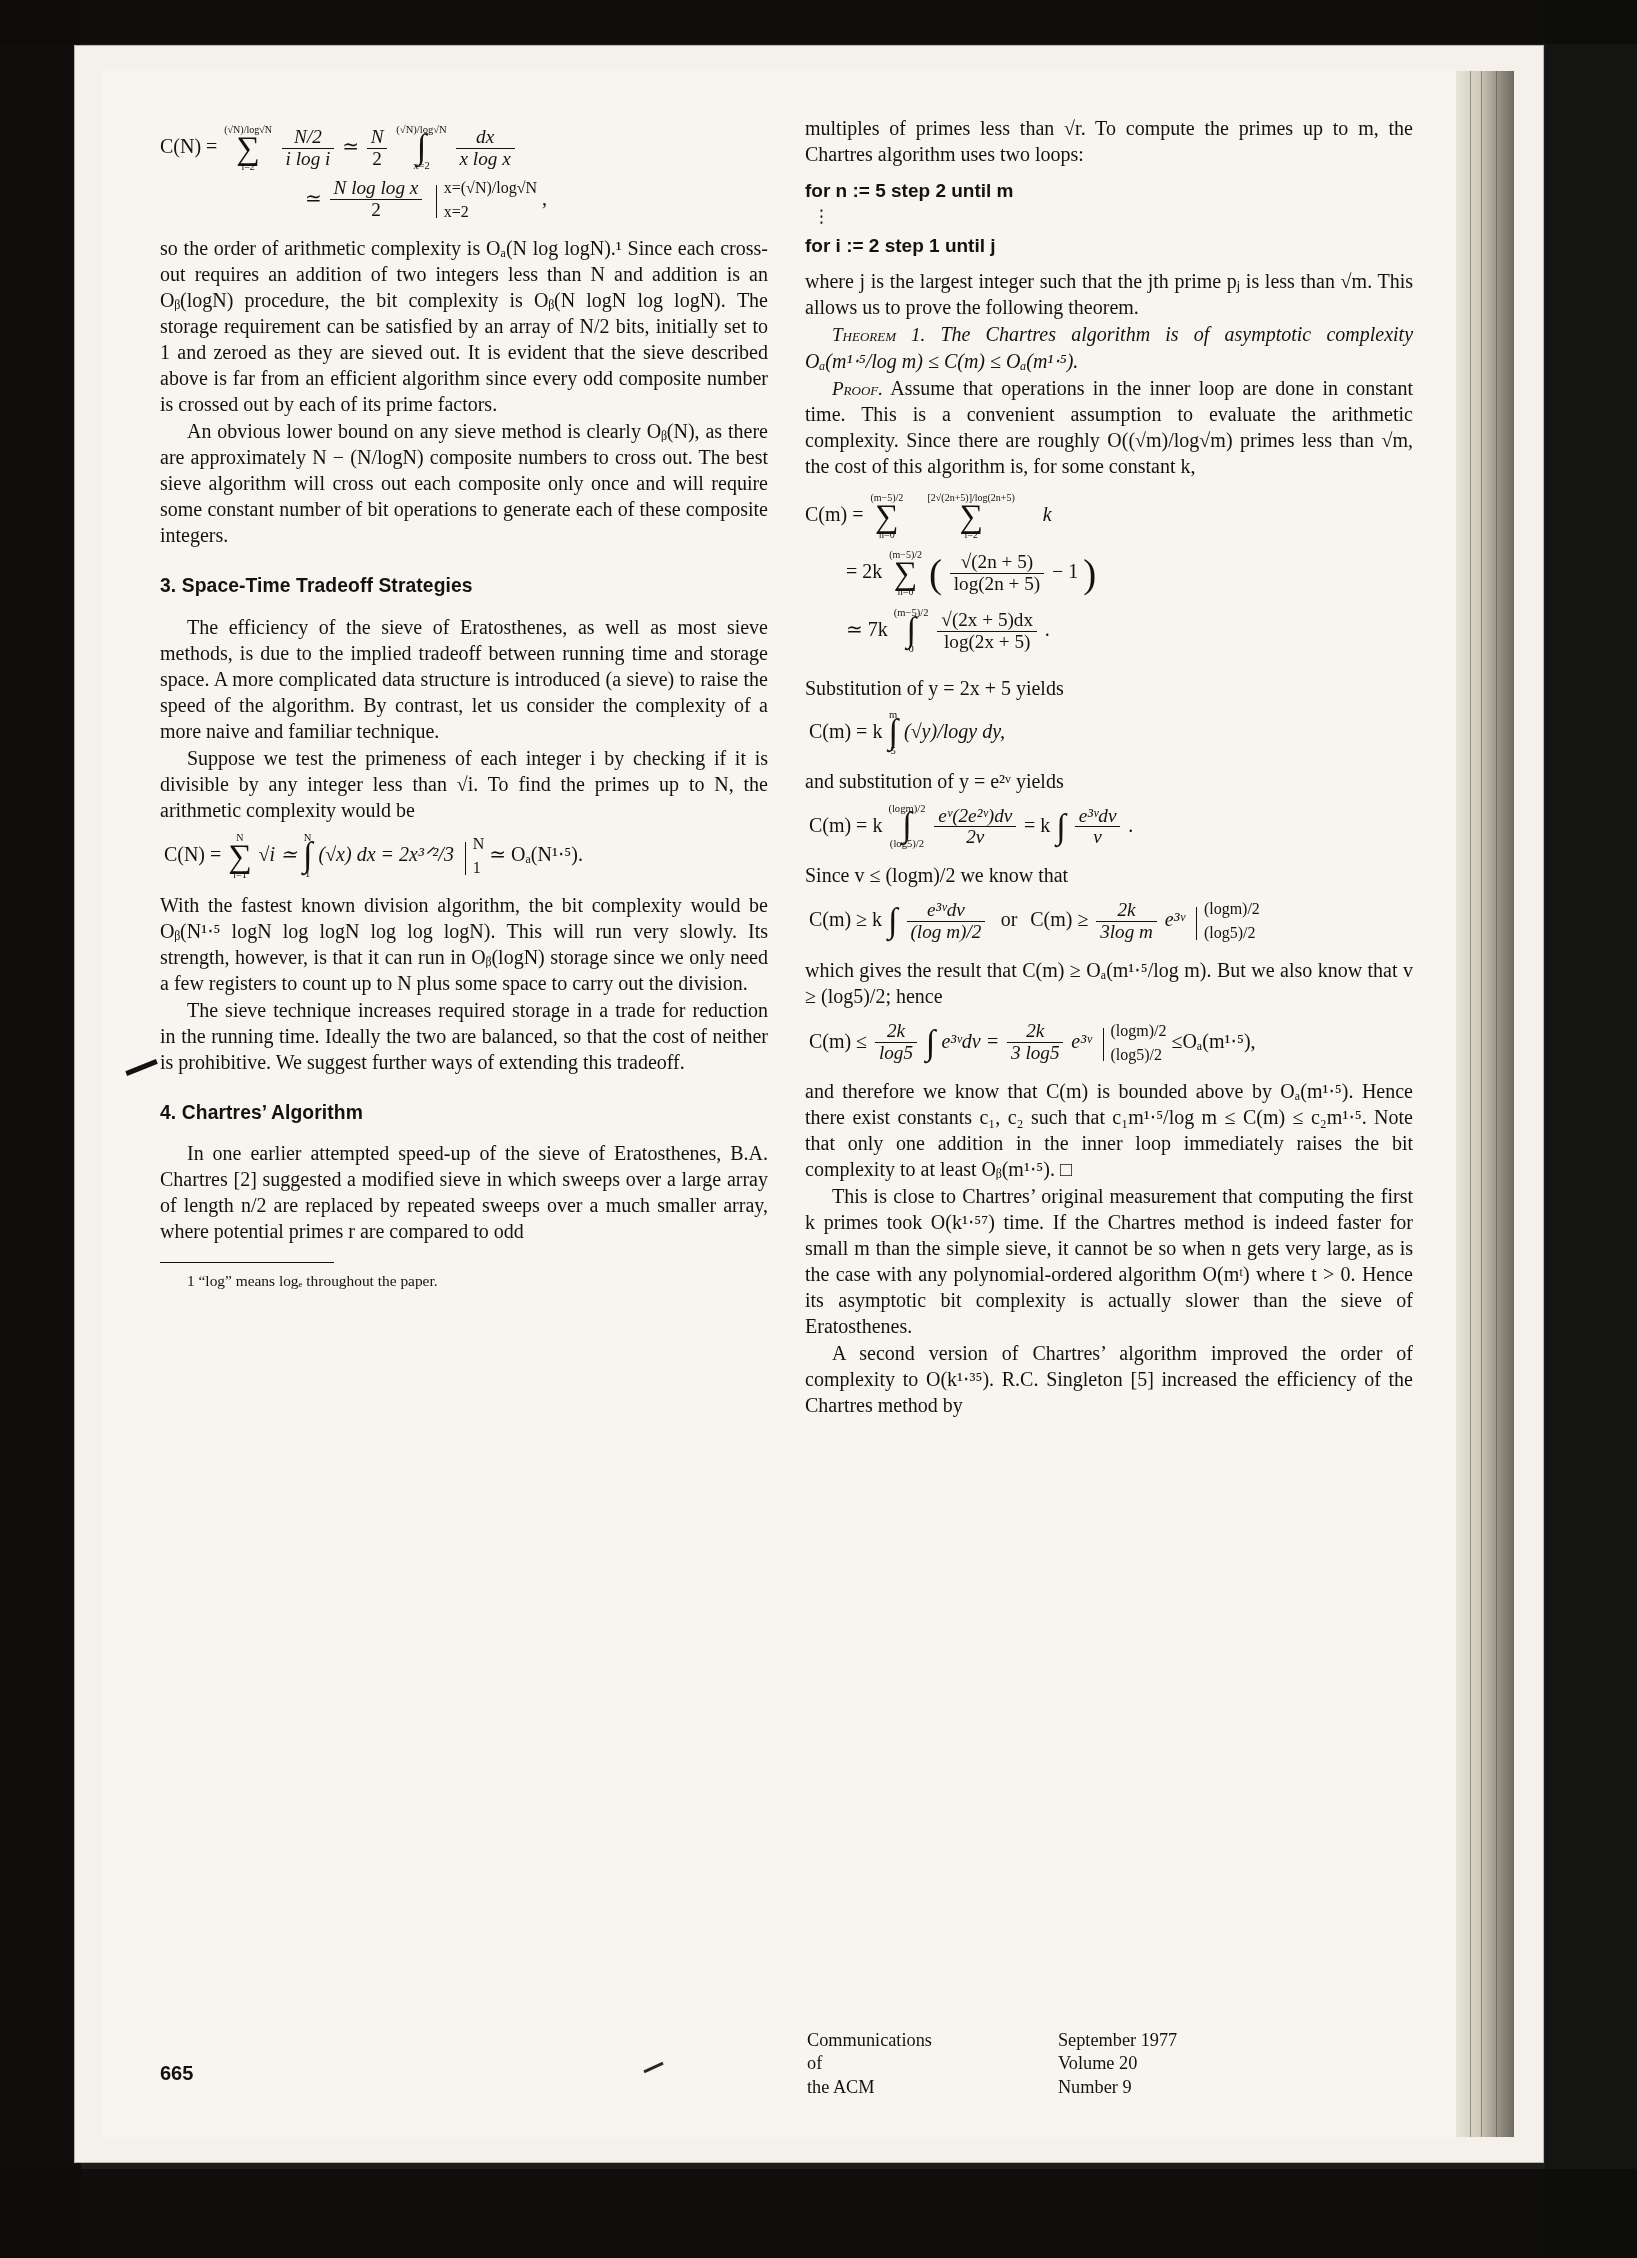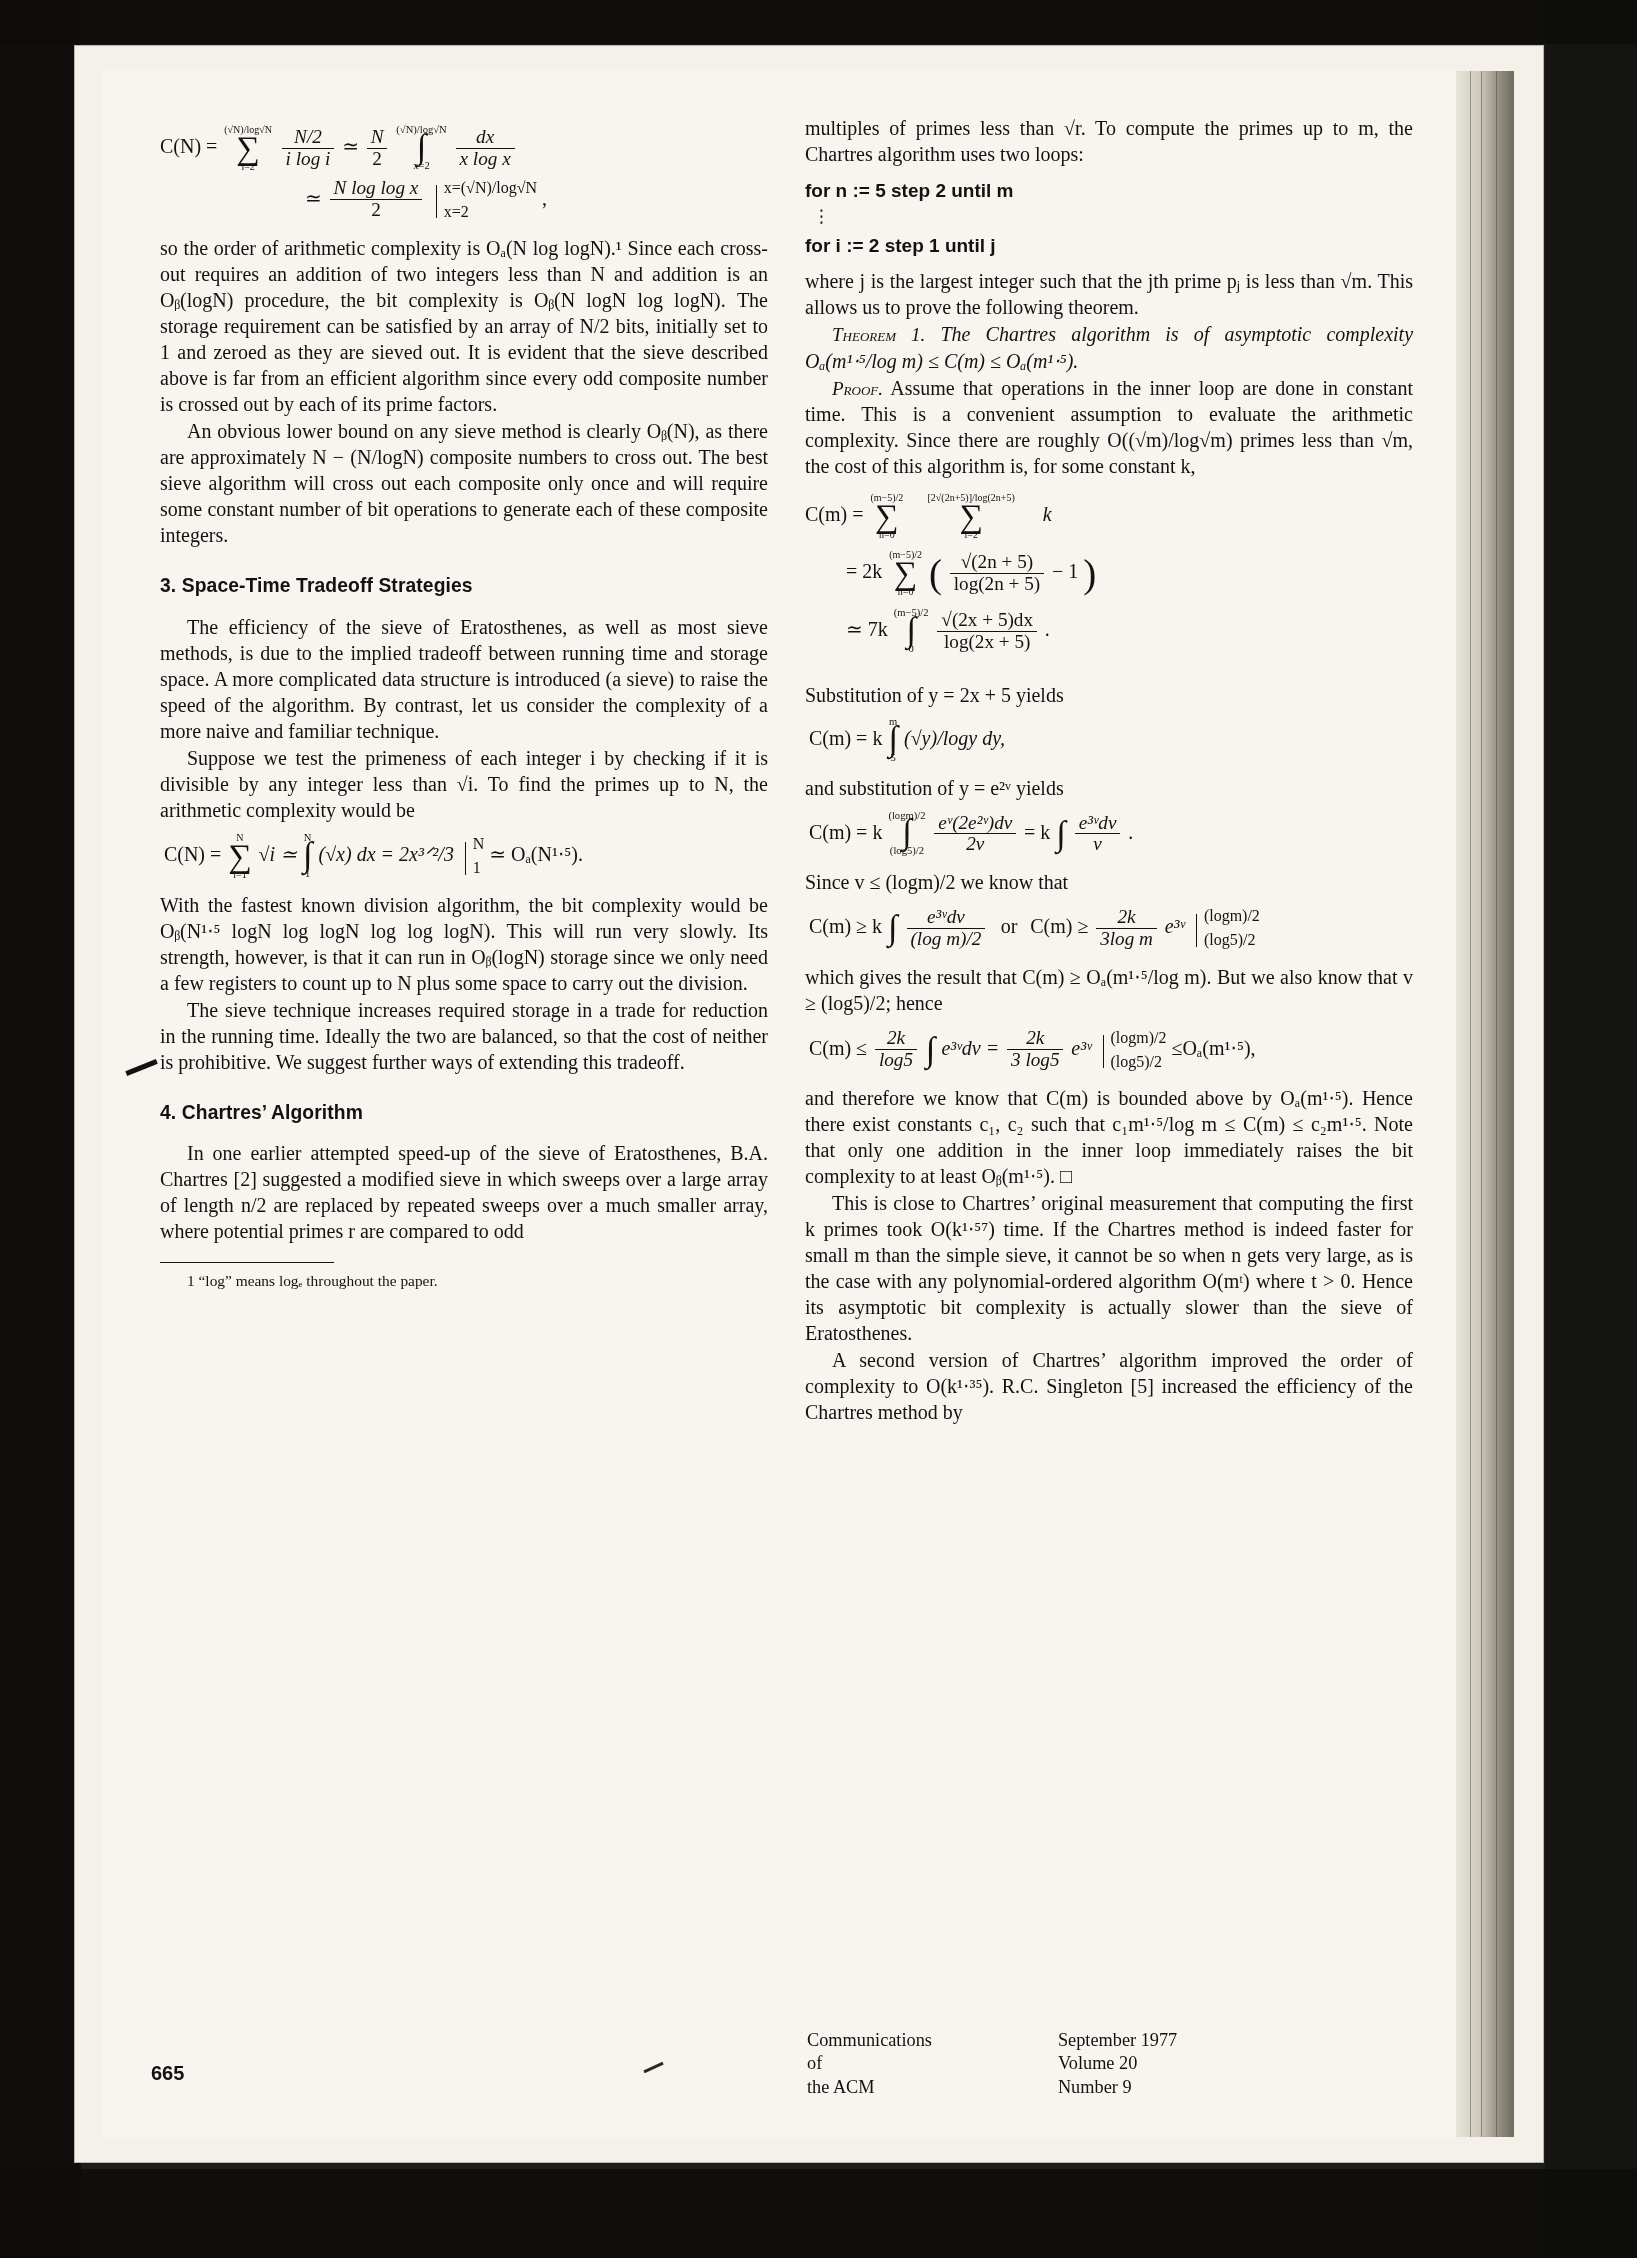"Substitution of y = 2x" p.noindent { margin-top: 27px -> 20px }
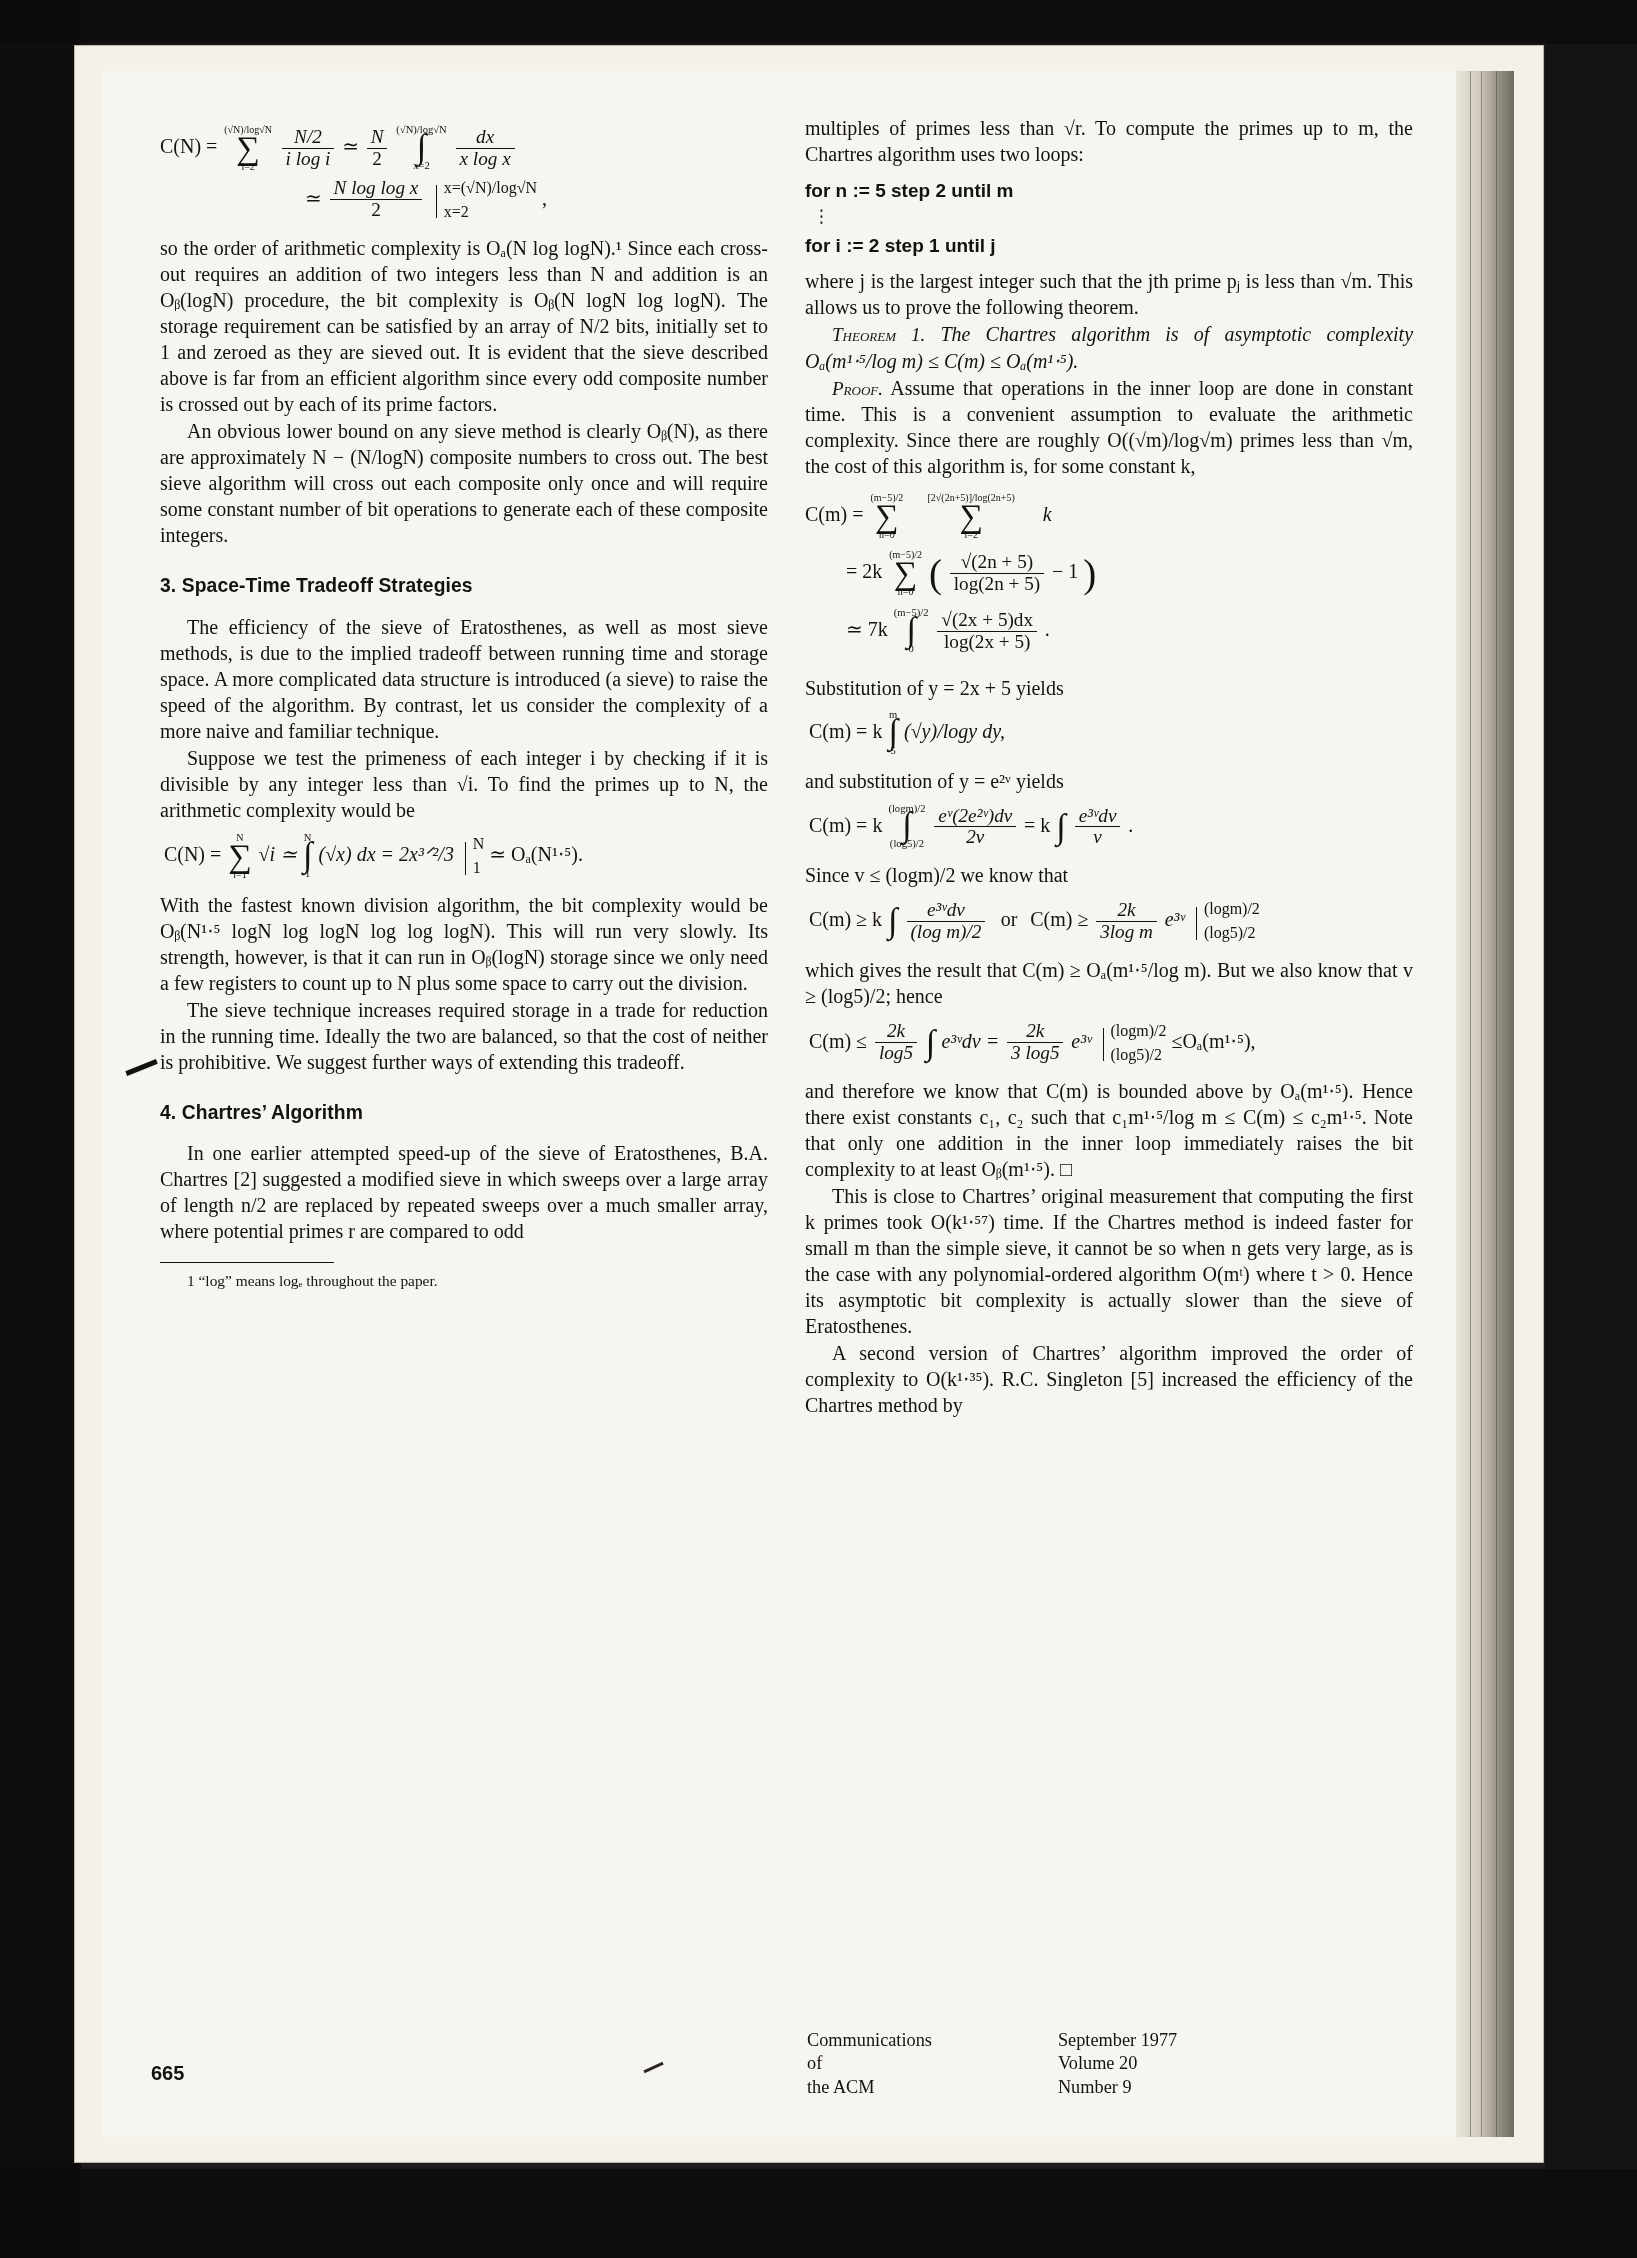"665" .pagenum { left: 49px -> 58px }
